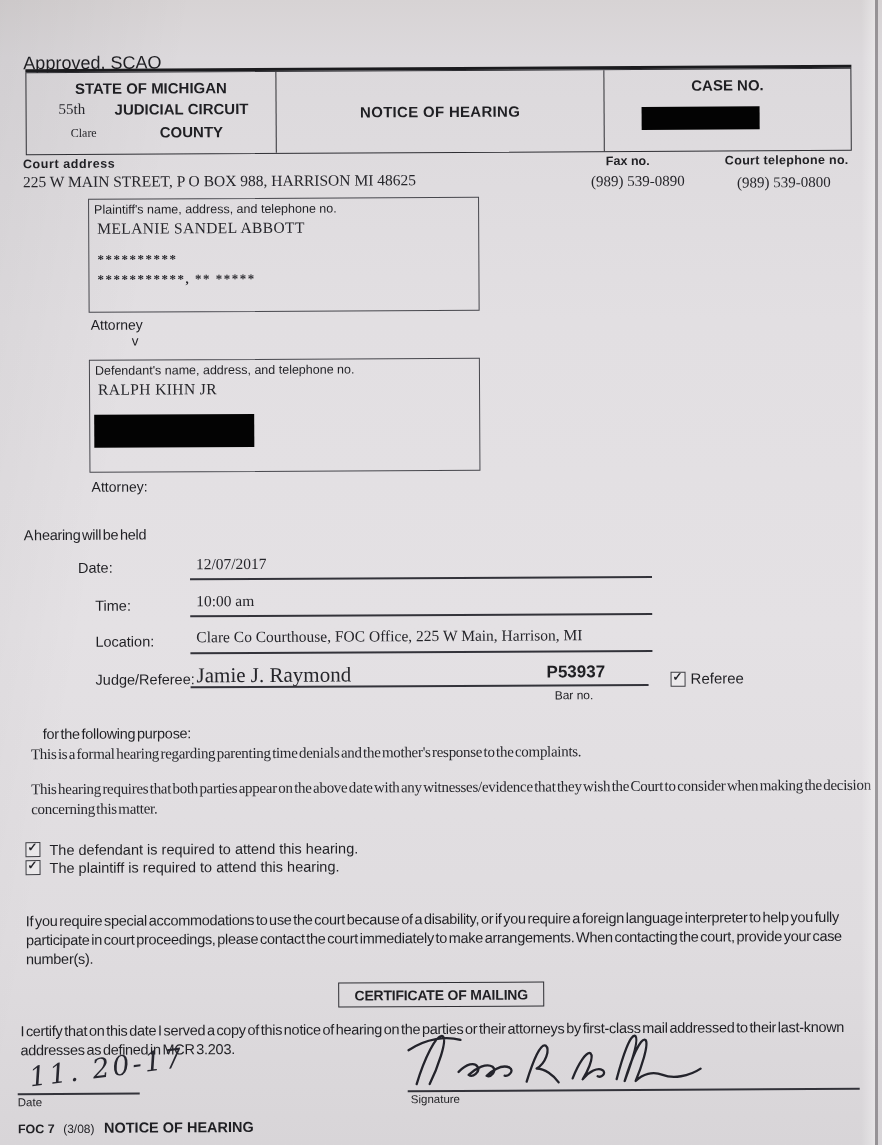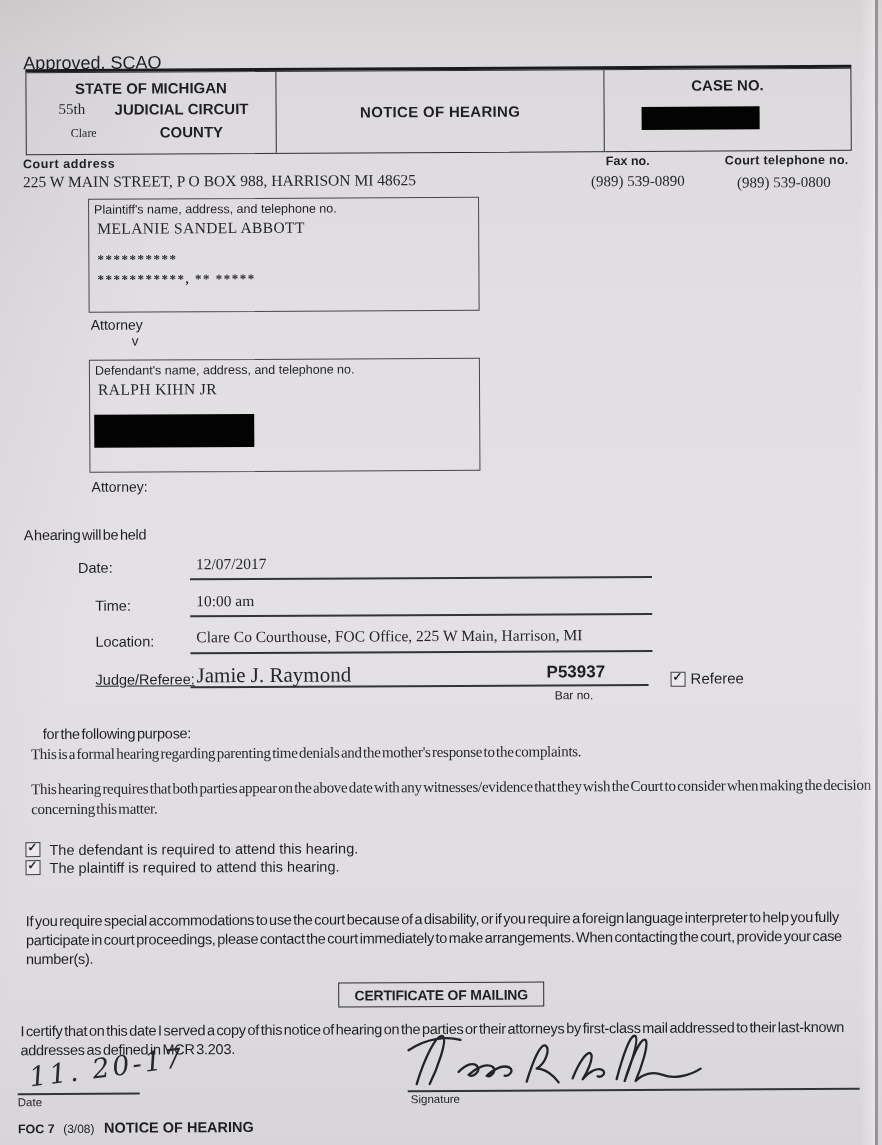"Judge/Referee:" div.abs { text-decoration: underline -> none }
